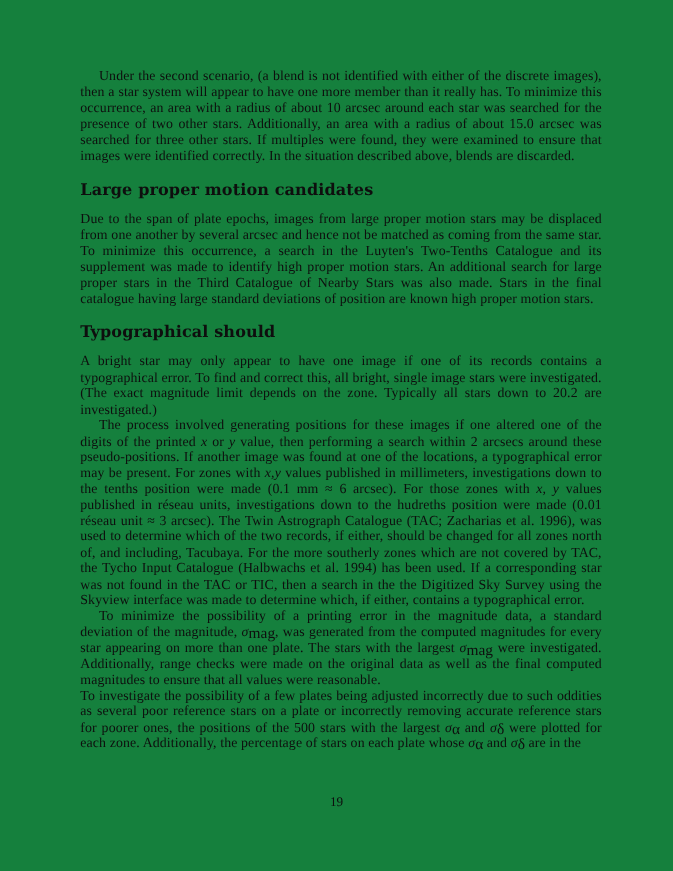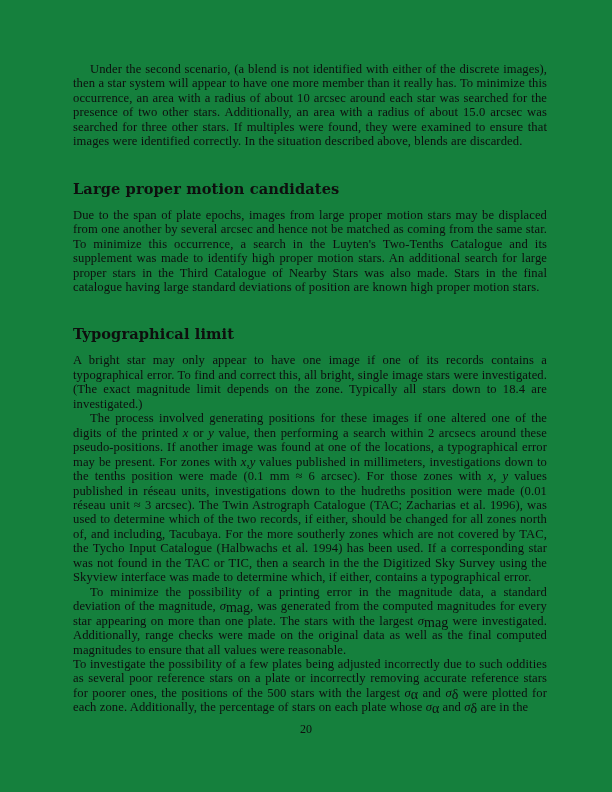"Large proper motion candidates" h2.section-heading { margin: 31px 0 11px 0 -> 15px 0 11px 0 }
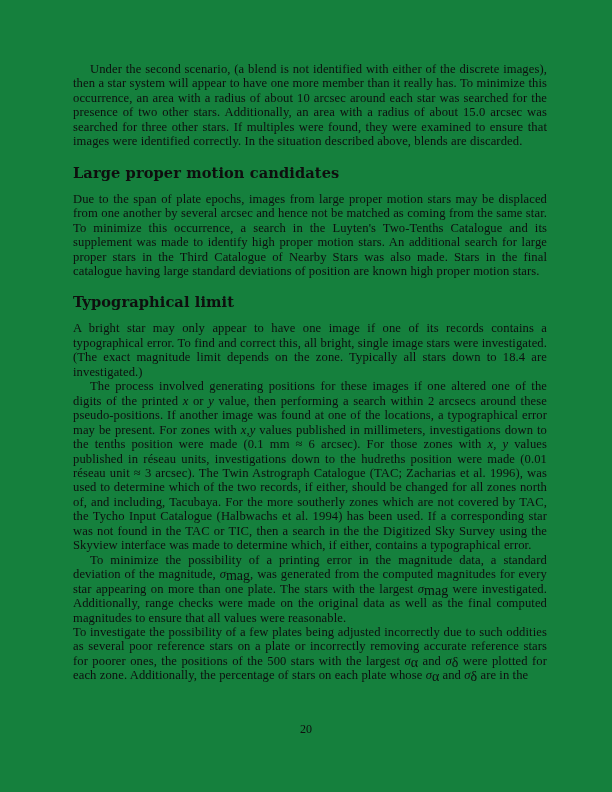"Typographical limit" h2.section-heading { text: limit -> should }
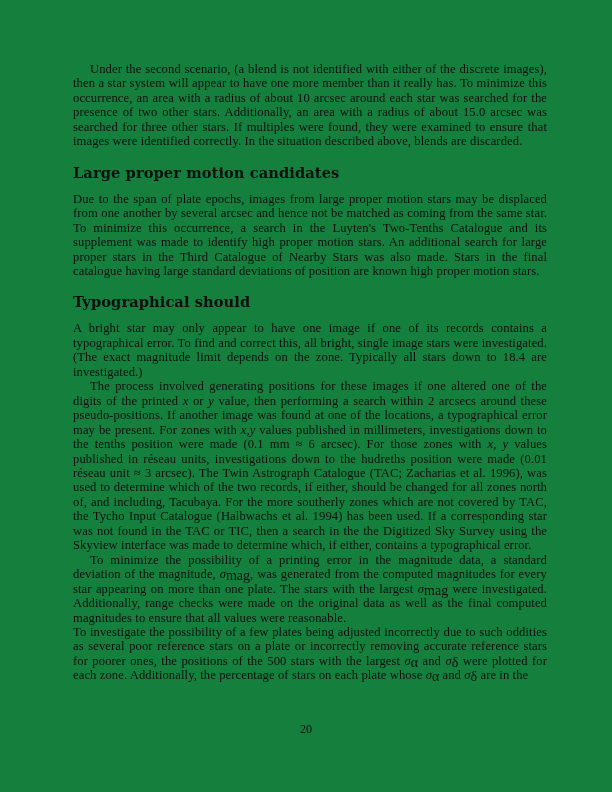"A bright star may only" span { text: 18.4 -> 20.2 }
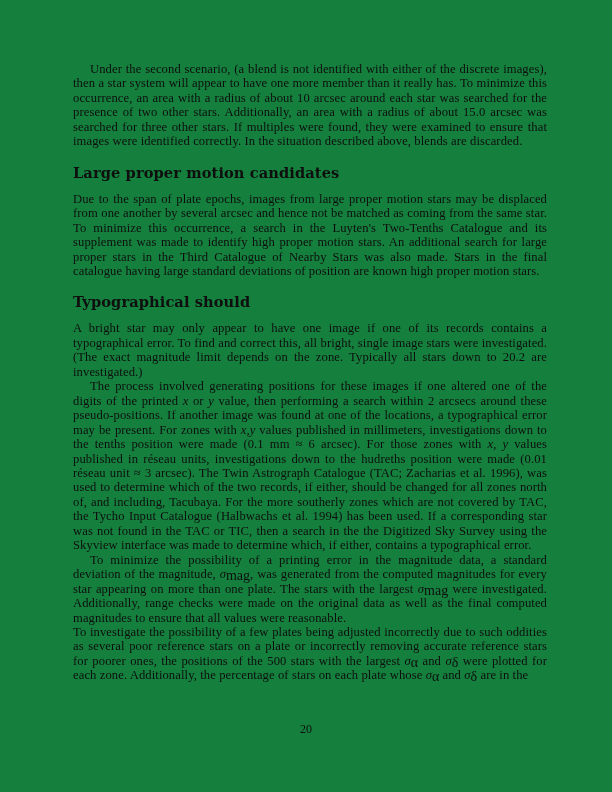"20" div.page-number { text: 20 -> 19 }
